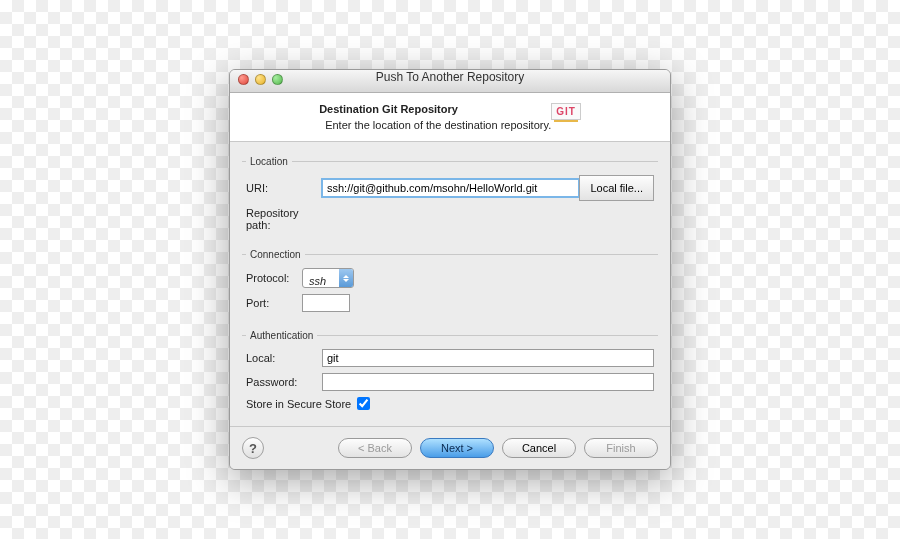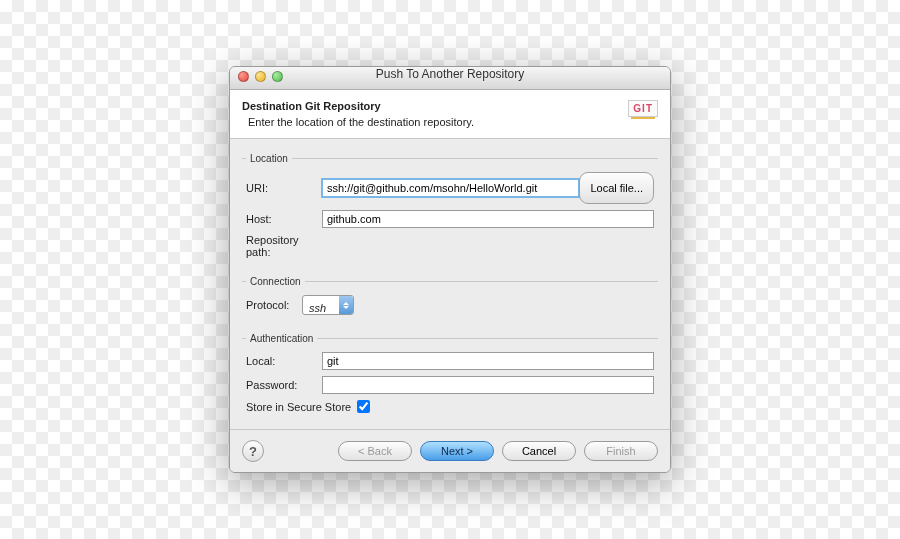"Destination Git Repository" .header { justify-content: space-between -> center }
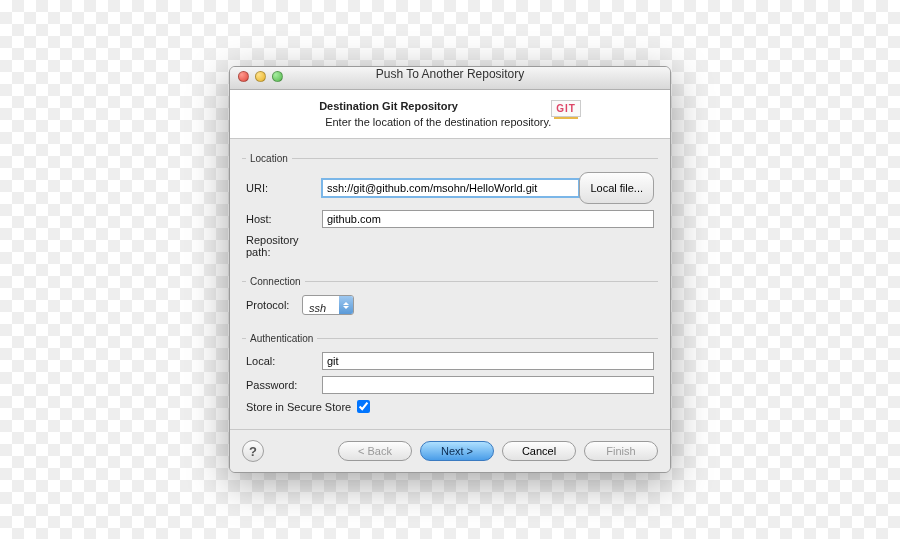"Local file..." .aqua-btn { border-radius: 9px -> 0; height: 32px -> 26px }
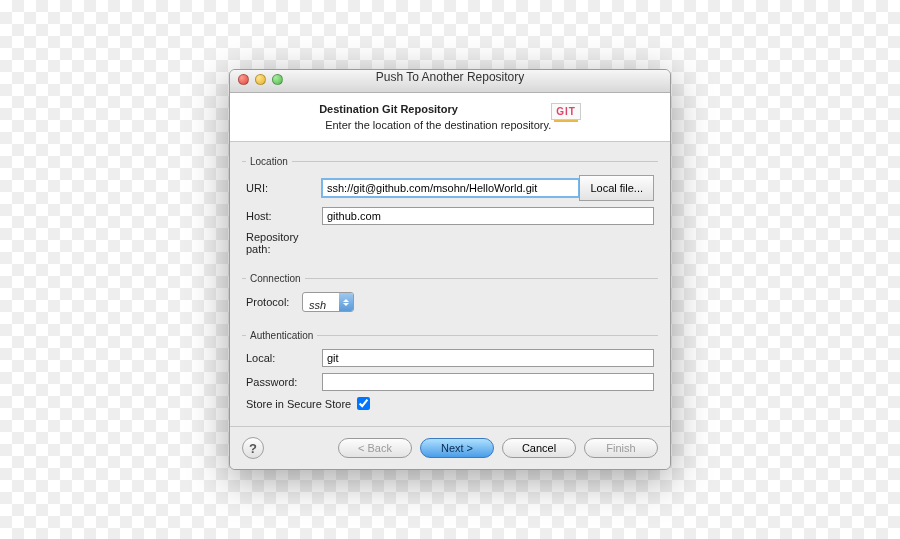"Host:" div.row { html: <div> <label>Host:</label> <input> </div> -> none }
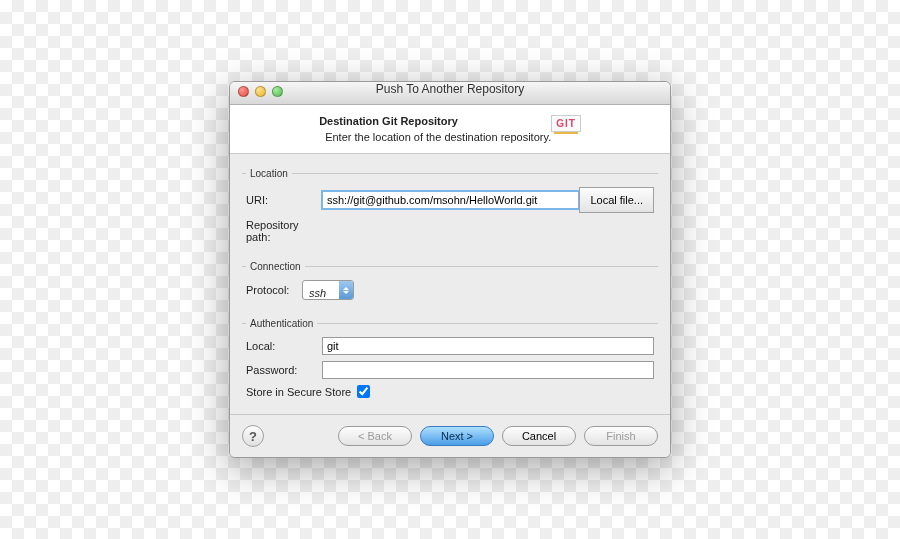"Port:" div.row { html: none -> <div> <label>Port:</label> <input> </div> }
